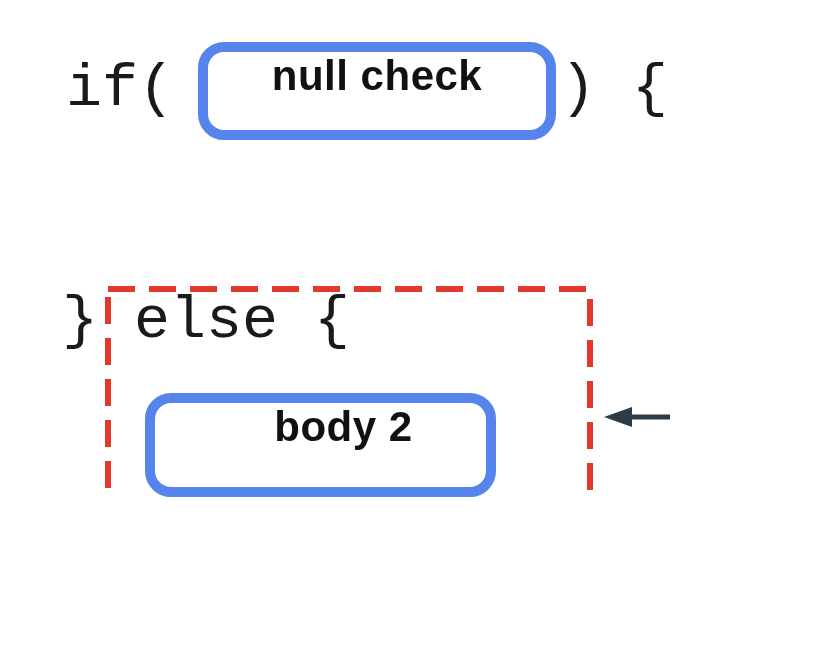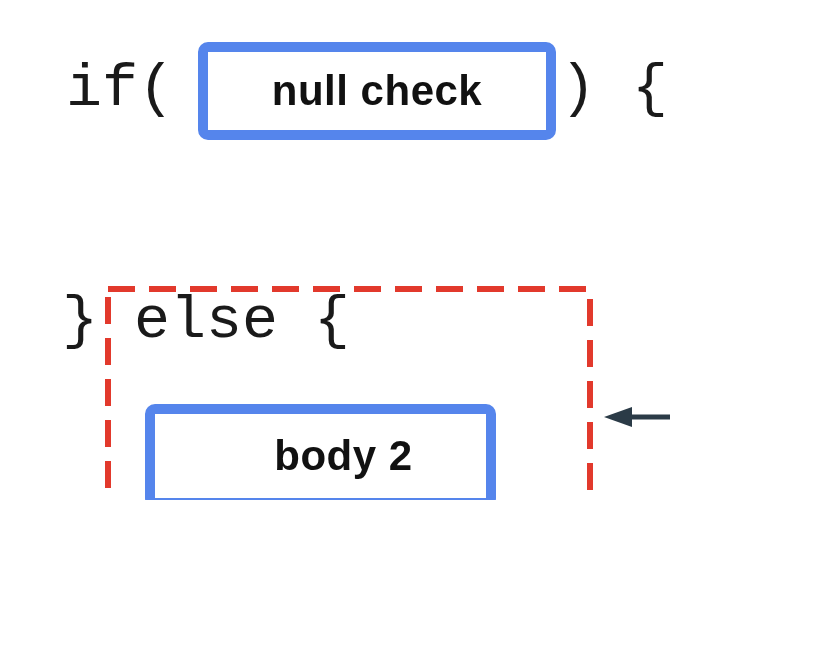"null check" .placeholder-box { align-items: center -> flex-start; border-radius: 10px -> 26px }
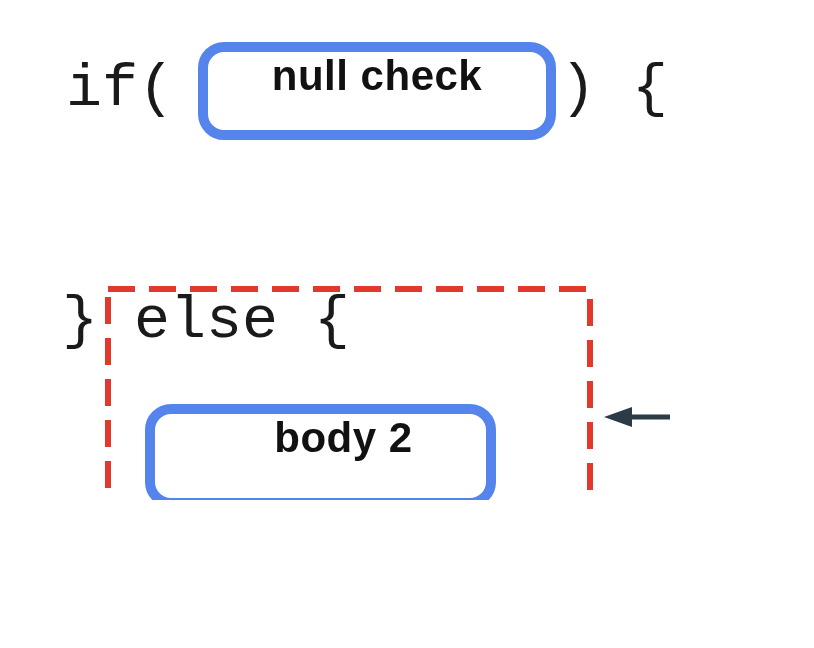"body 2" .box-body2 { top: 404px -> 393px }
